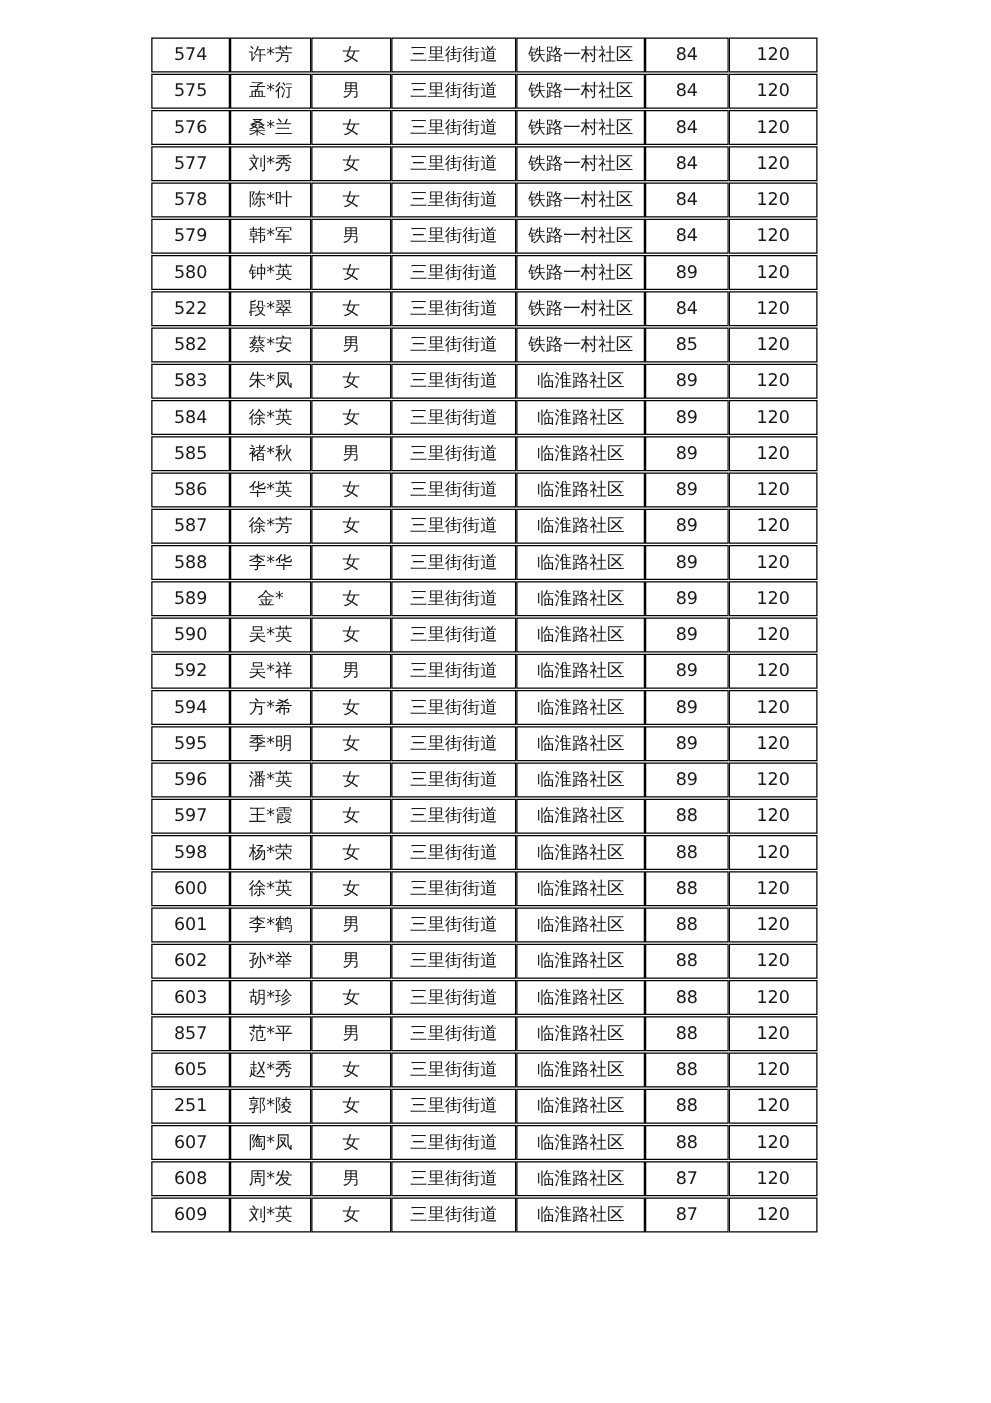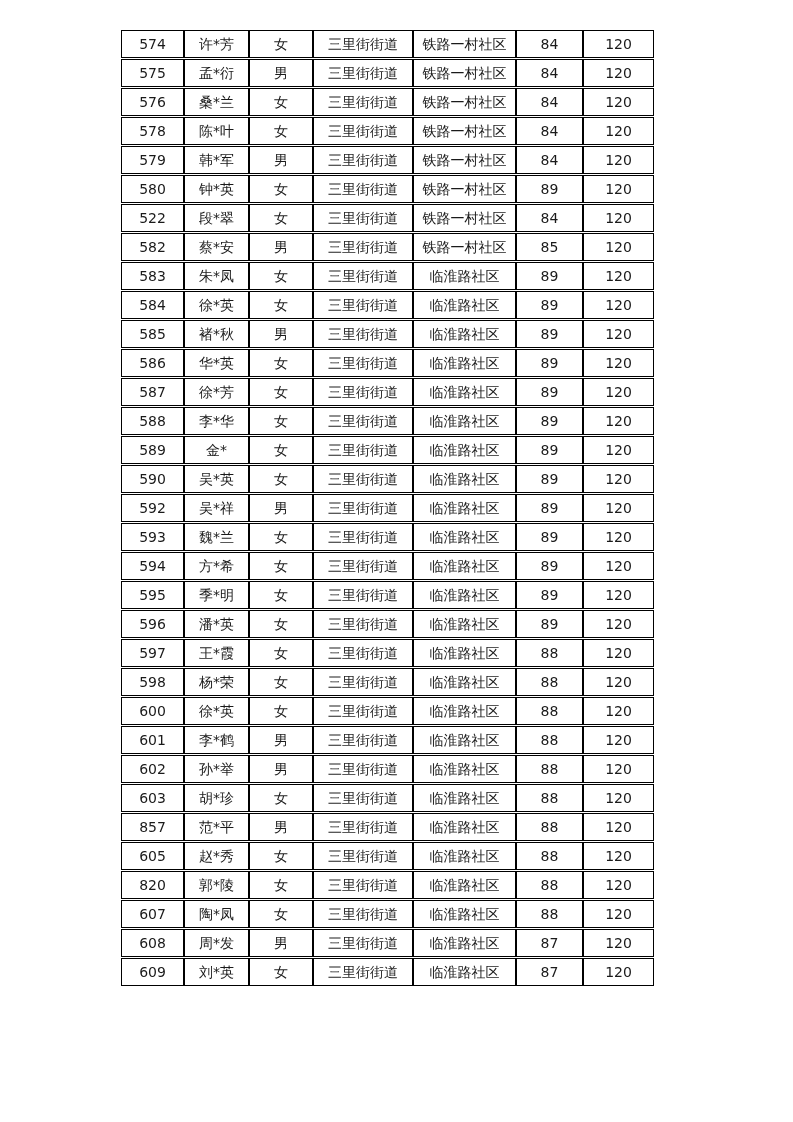"577" tr { html: none -> <tr> <td>577</td> <td>刘*秀</td> <td>女</td> <td>三里街街道</td> <td>铁路一村社区</td> <td>84</td> <td>120</td> </tr> }
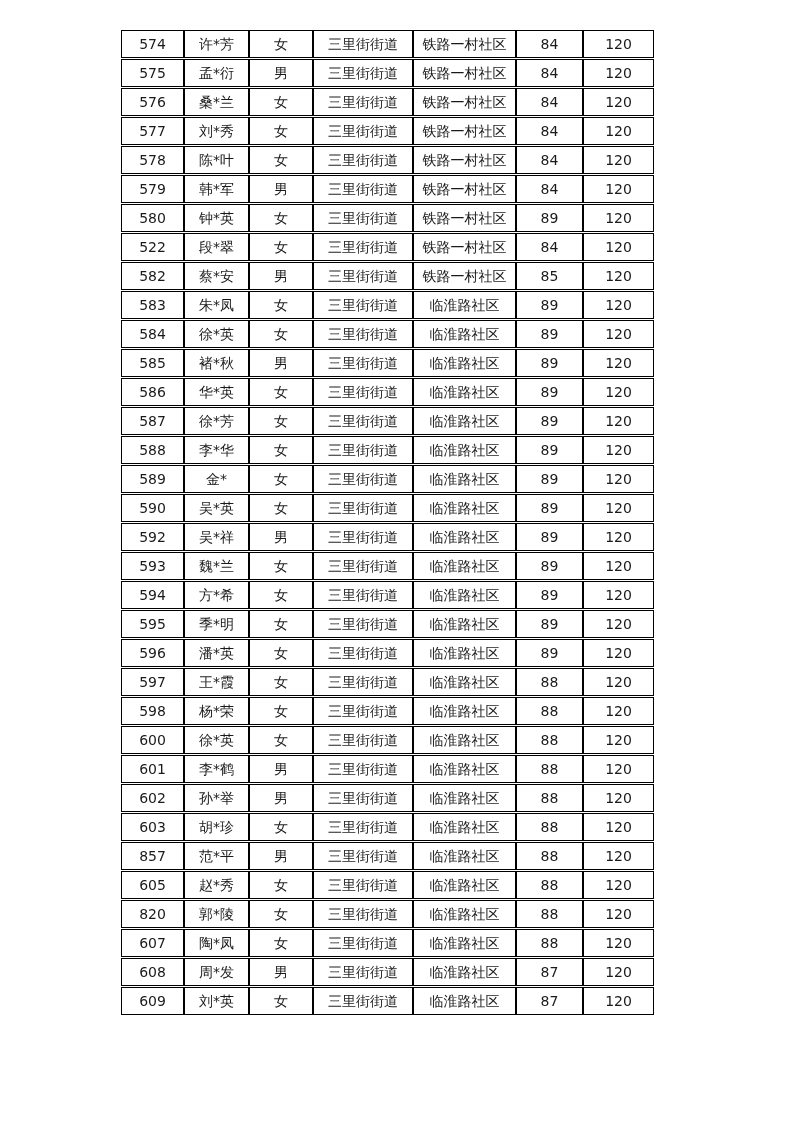"593" tr { html: <tr> <td>593</td> <td>魏*兰</td> <td>女</td> <td>三里街街道</td> <td>临淮路社区</td> <td>89</td> <td>120</td> </tr> -> none }
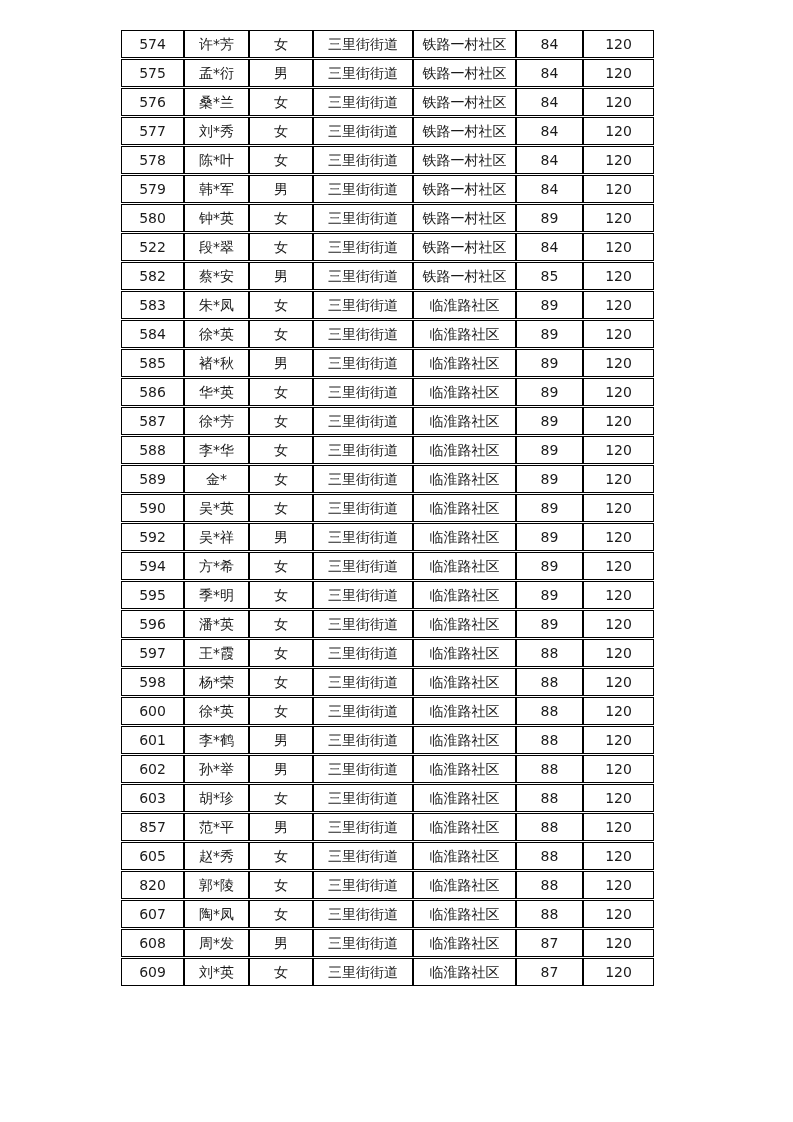"820" td { text: 820 -> 251 }
